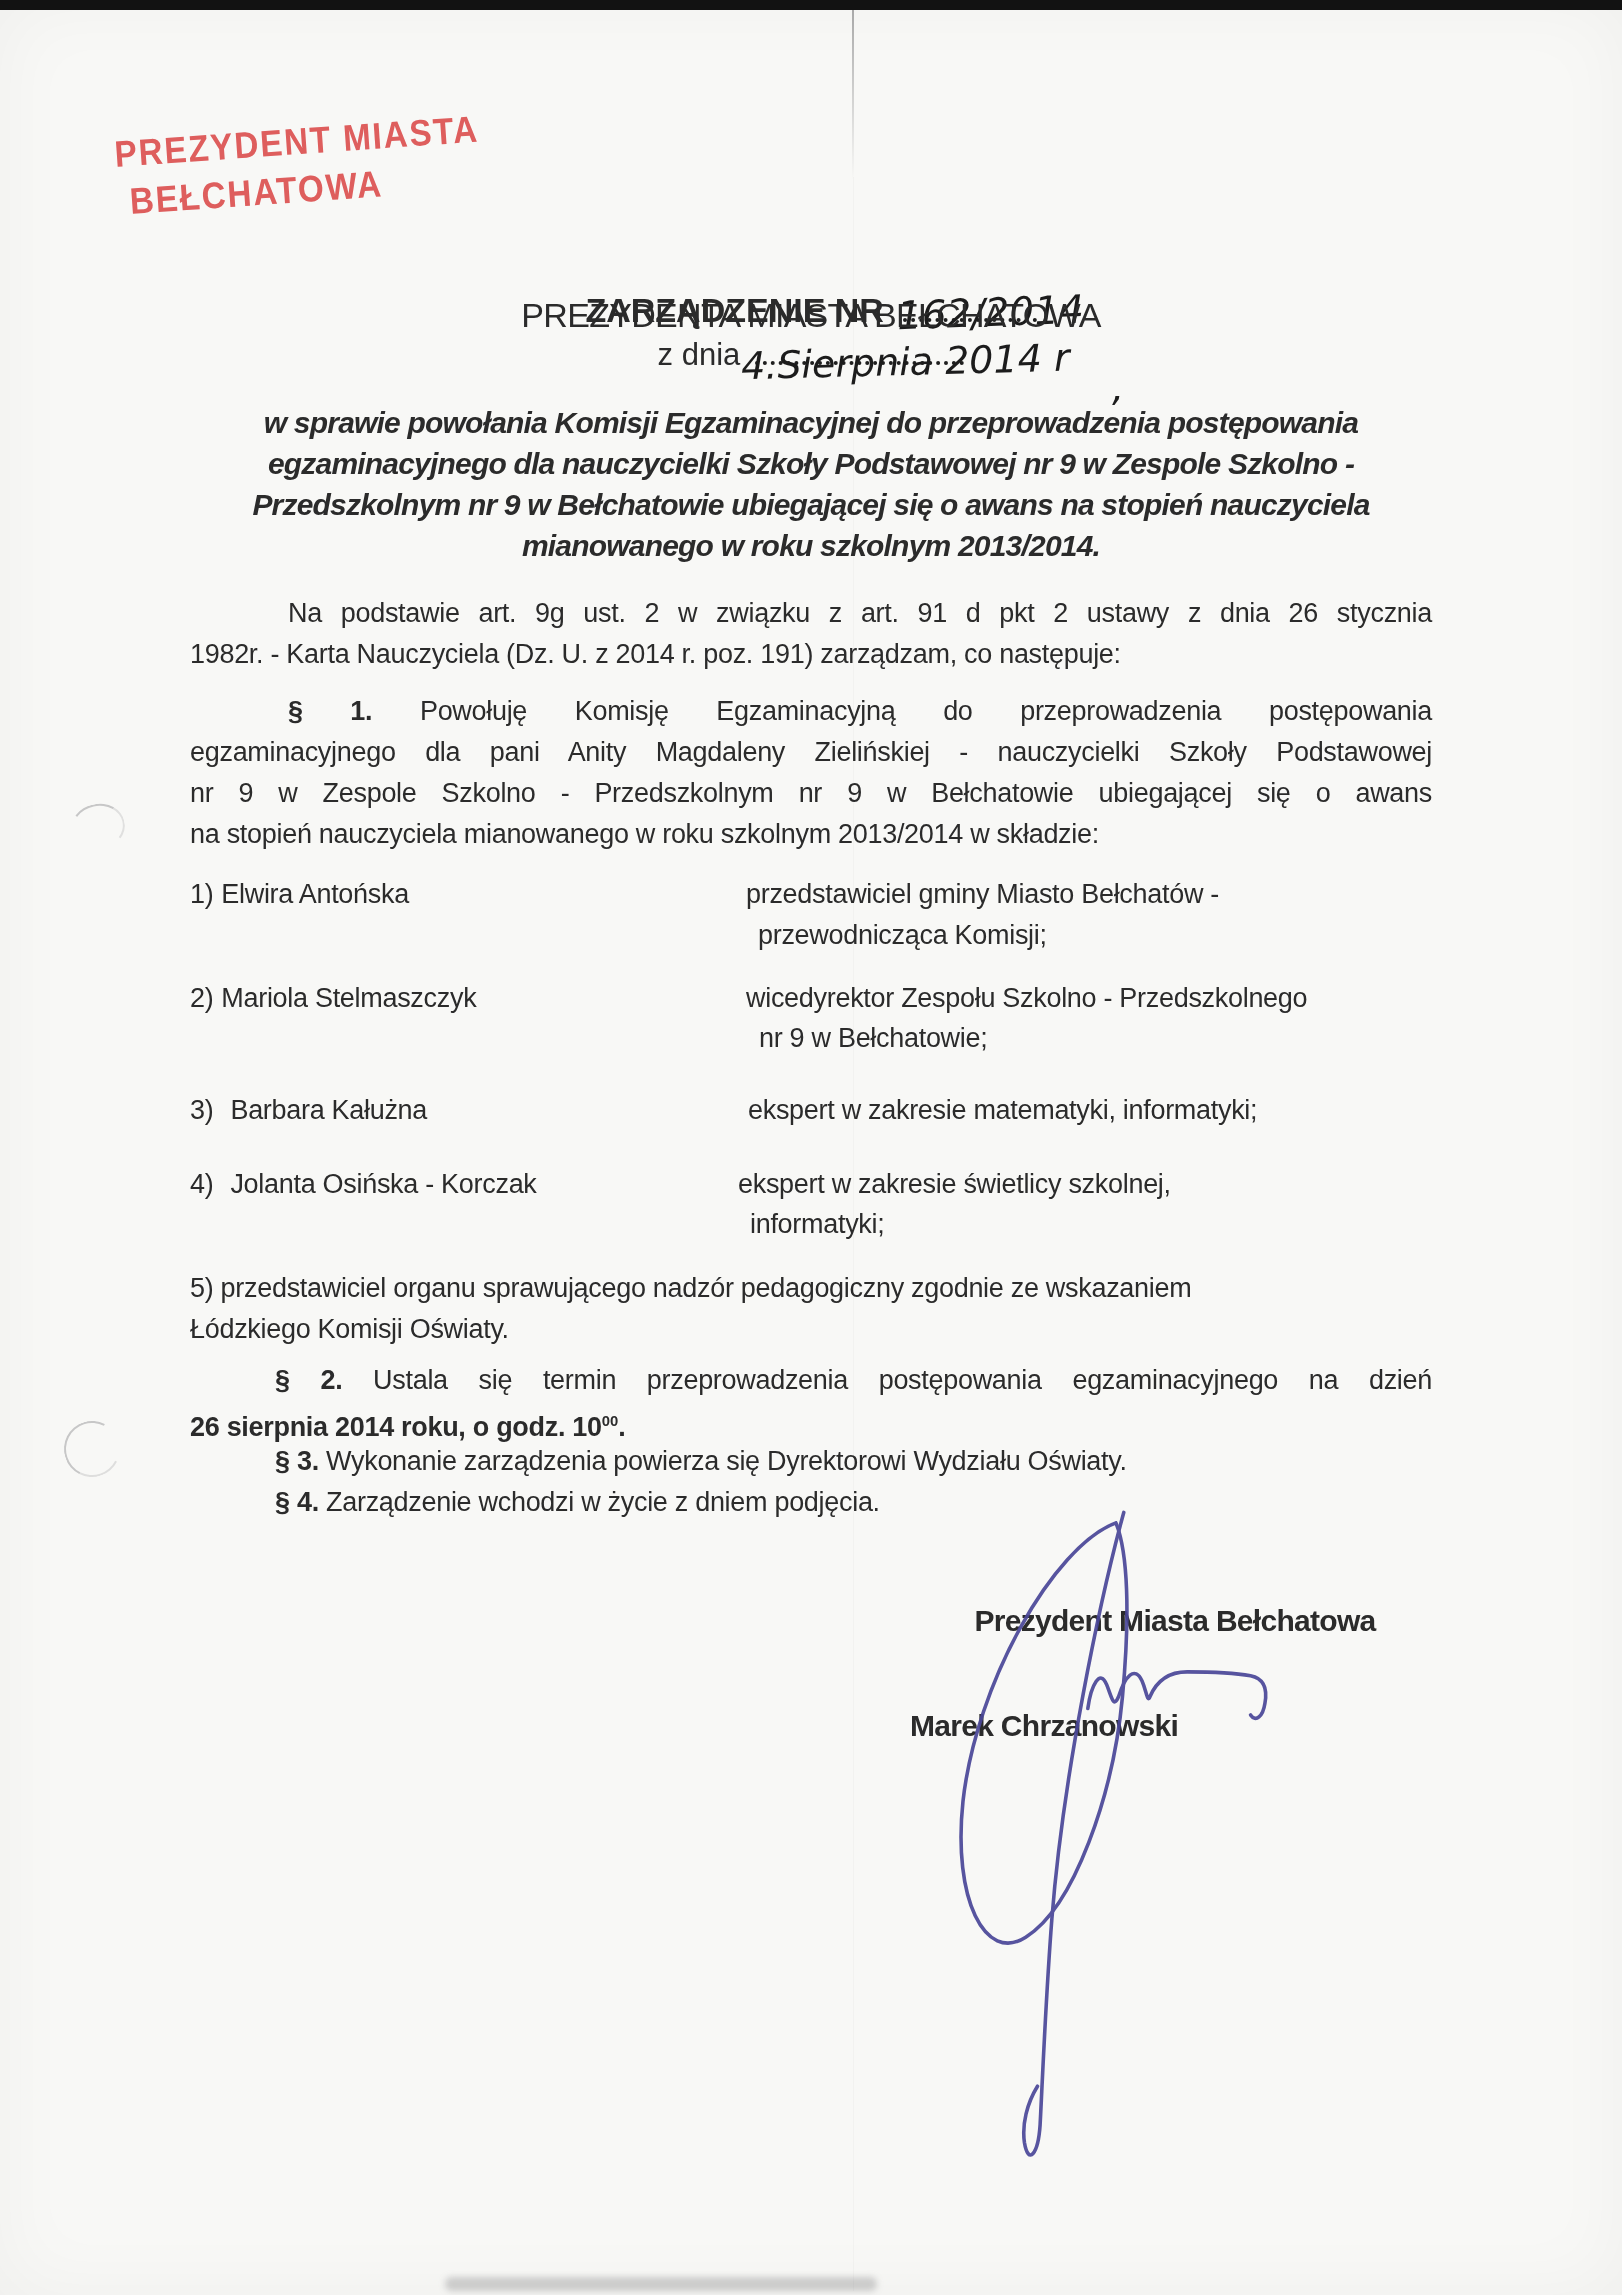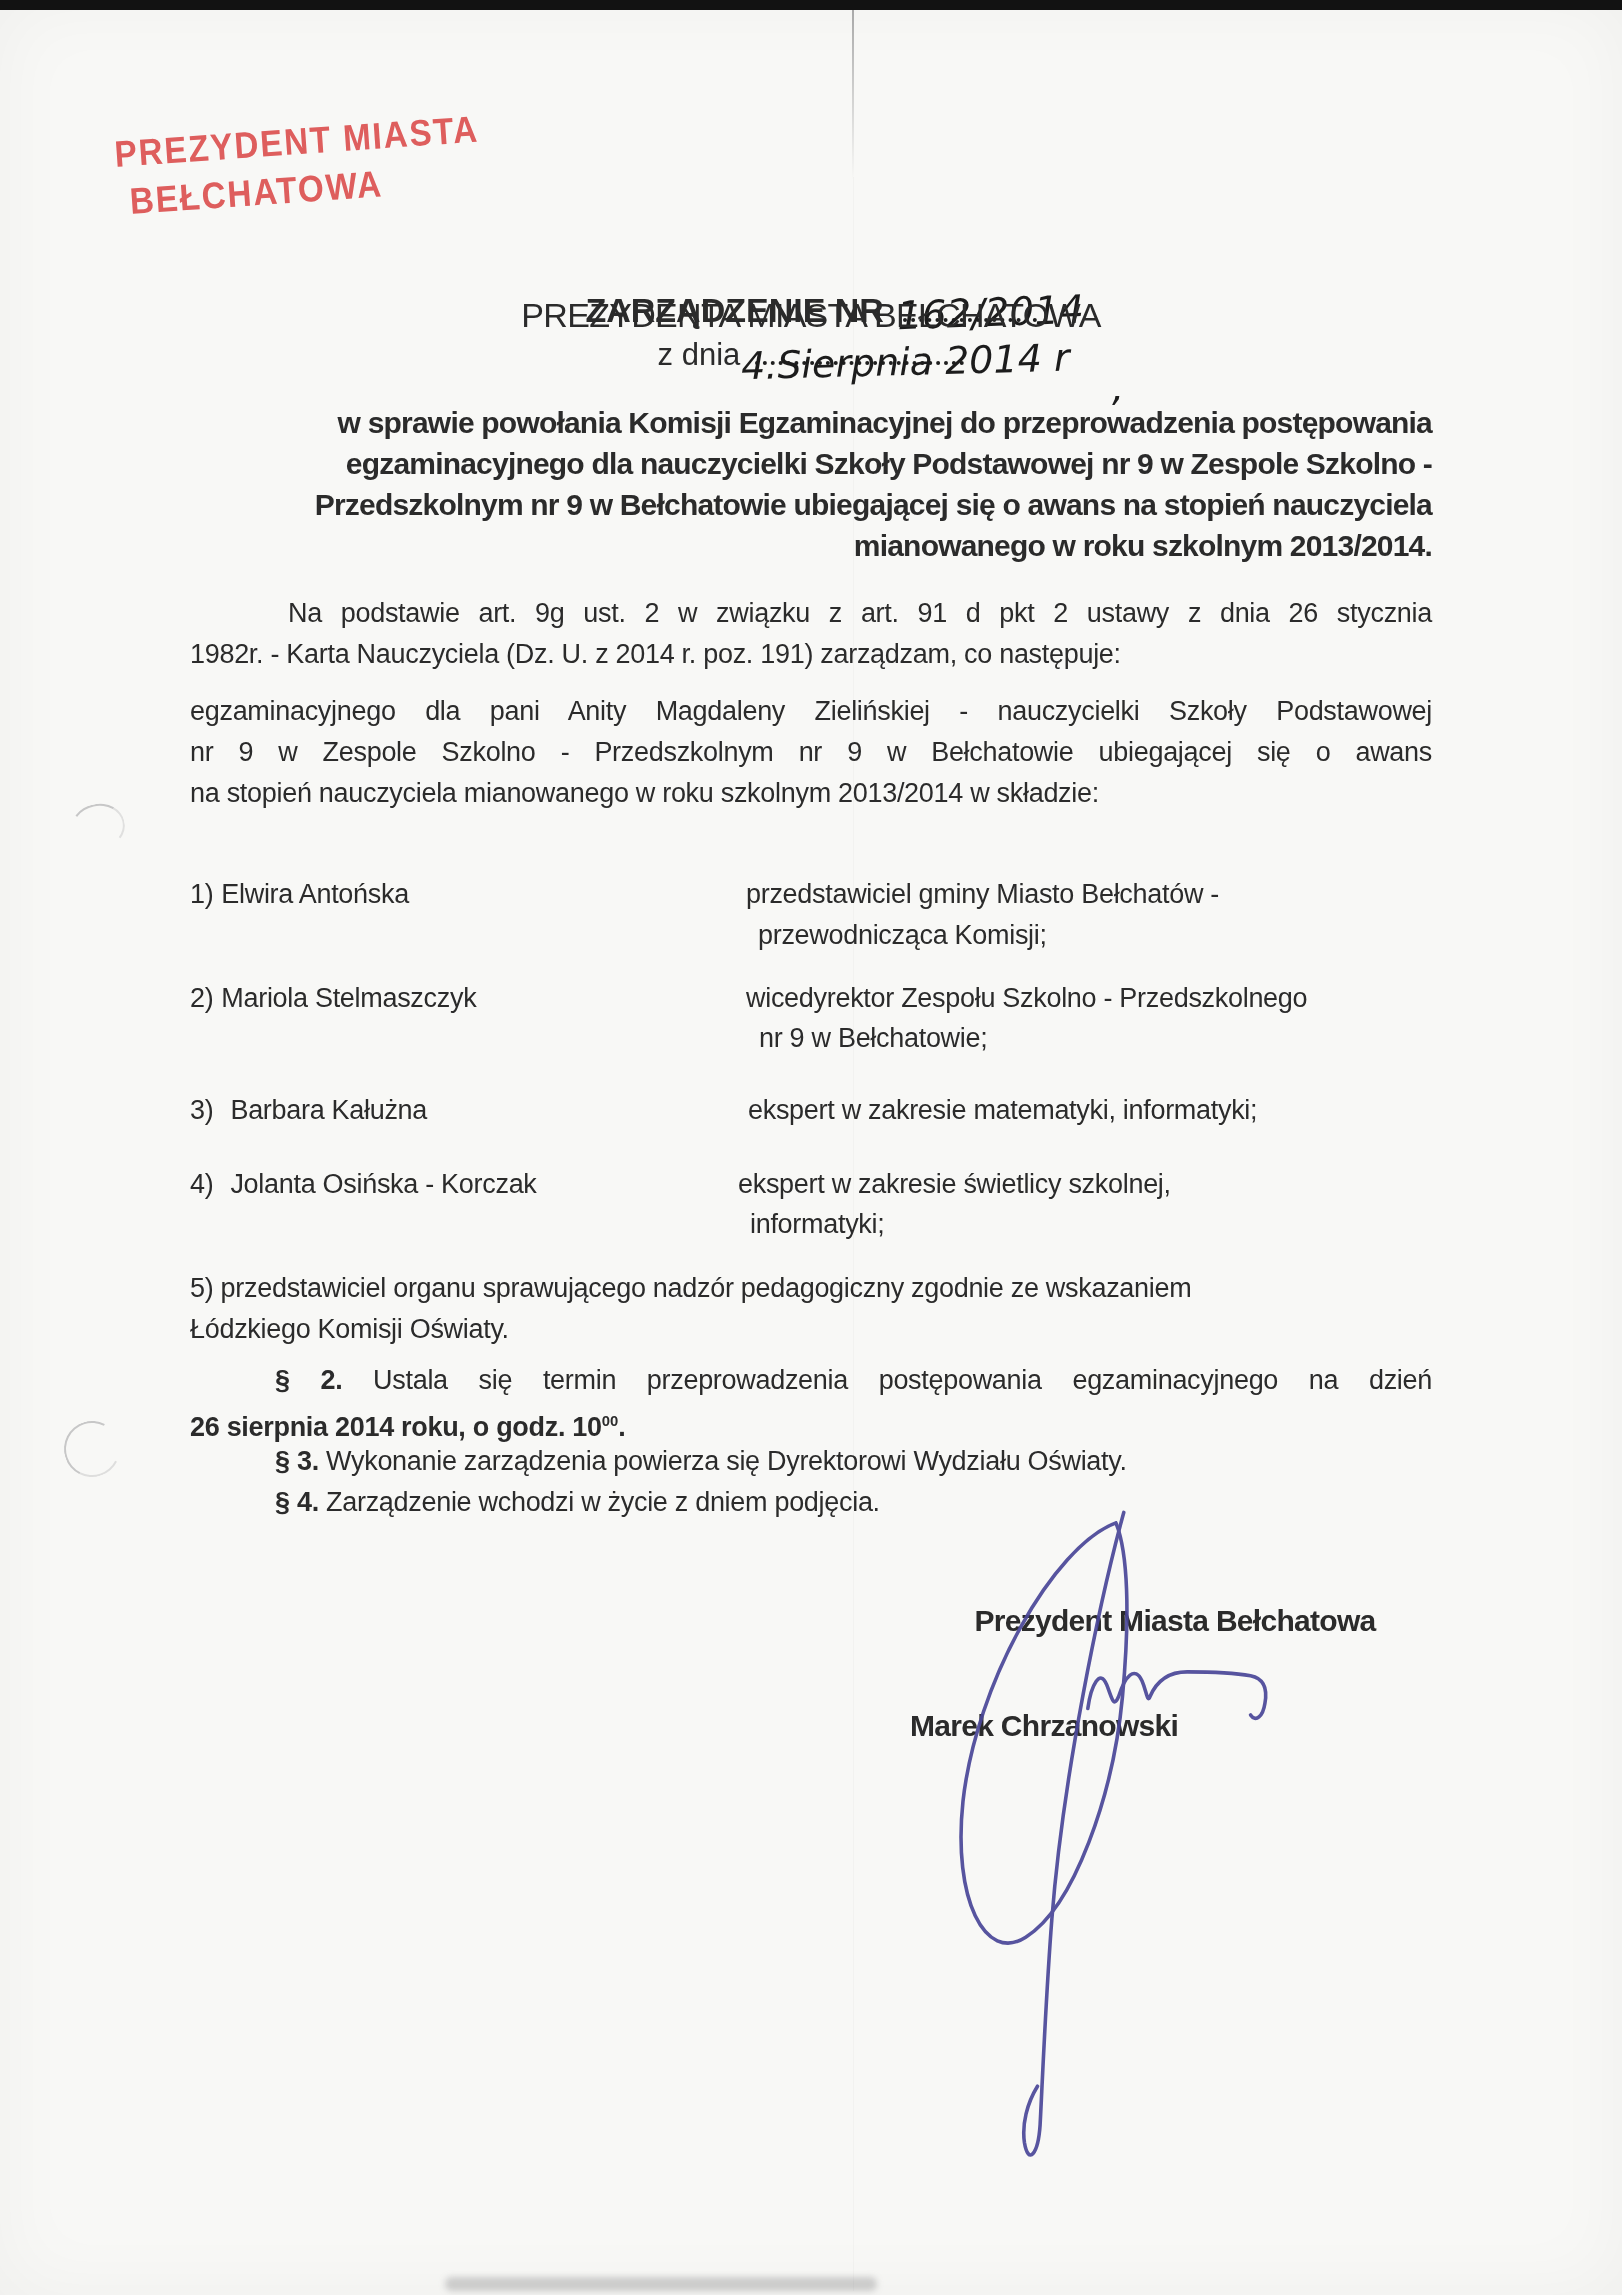"w sprawie powołania Komisji" .subject { font-style: none -> italic; text-align: right -> center }
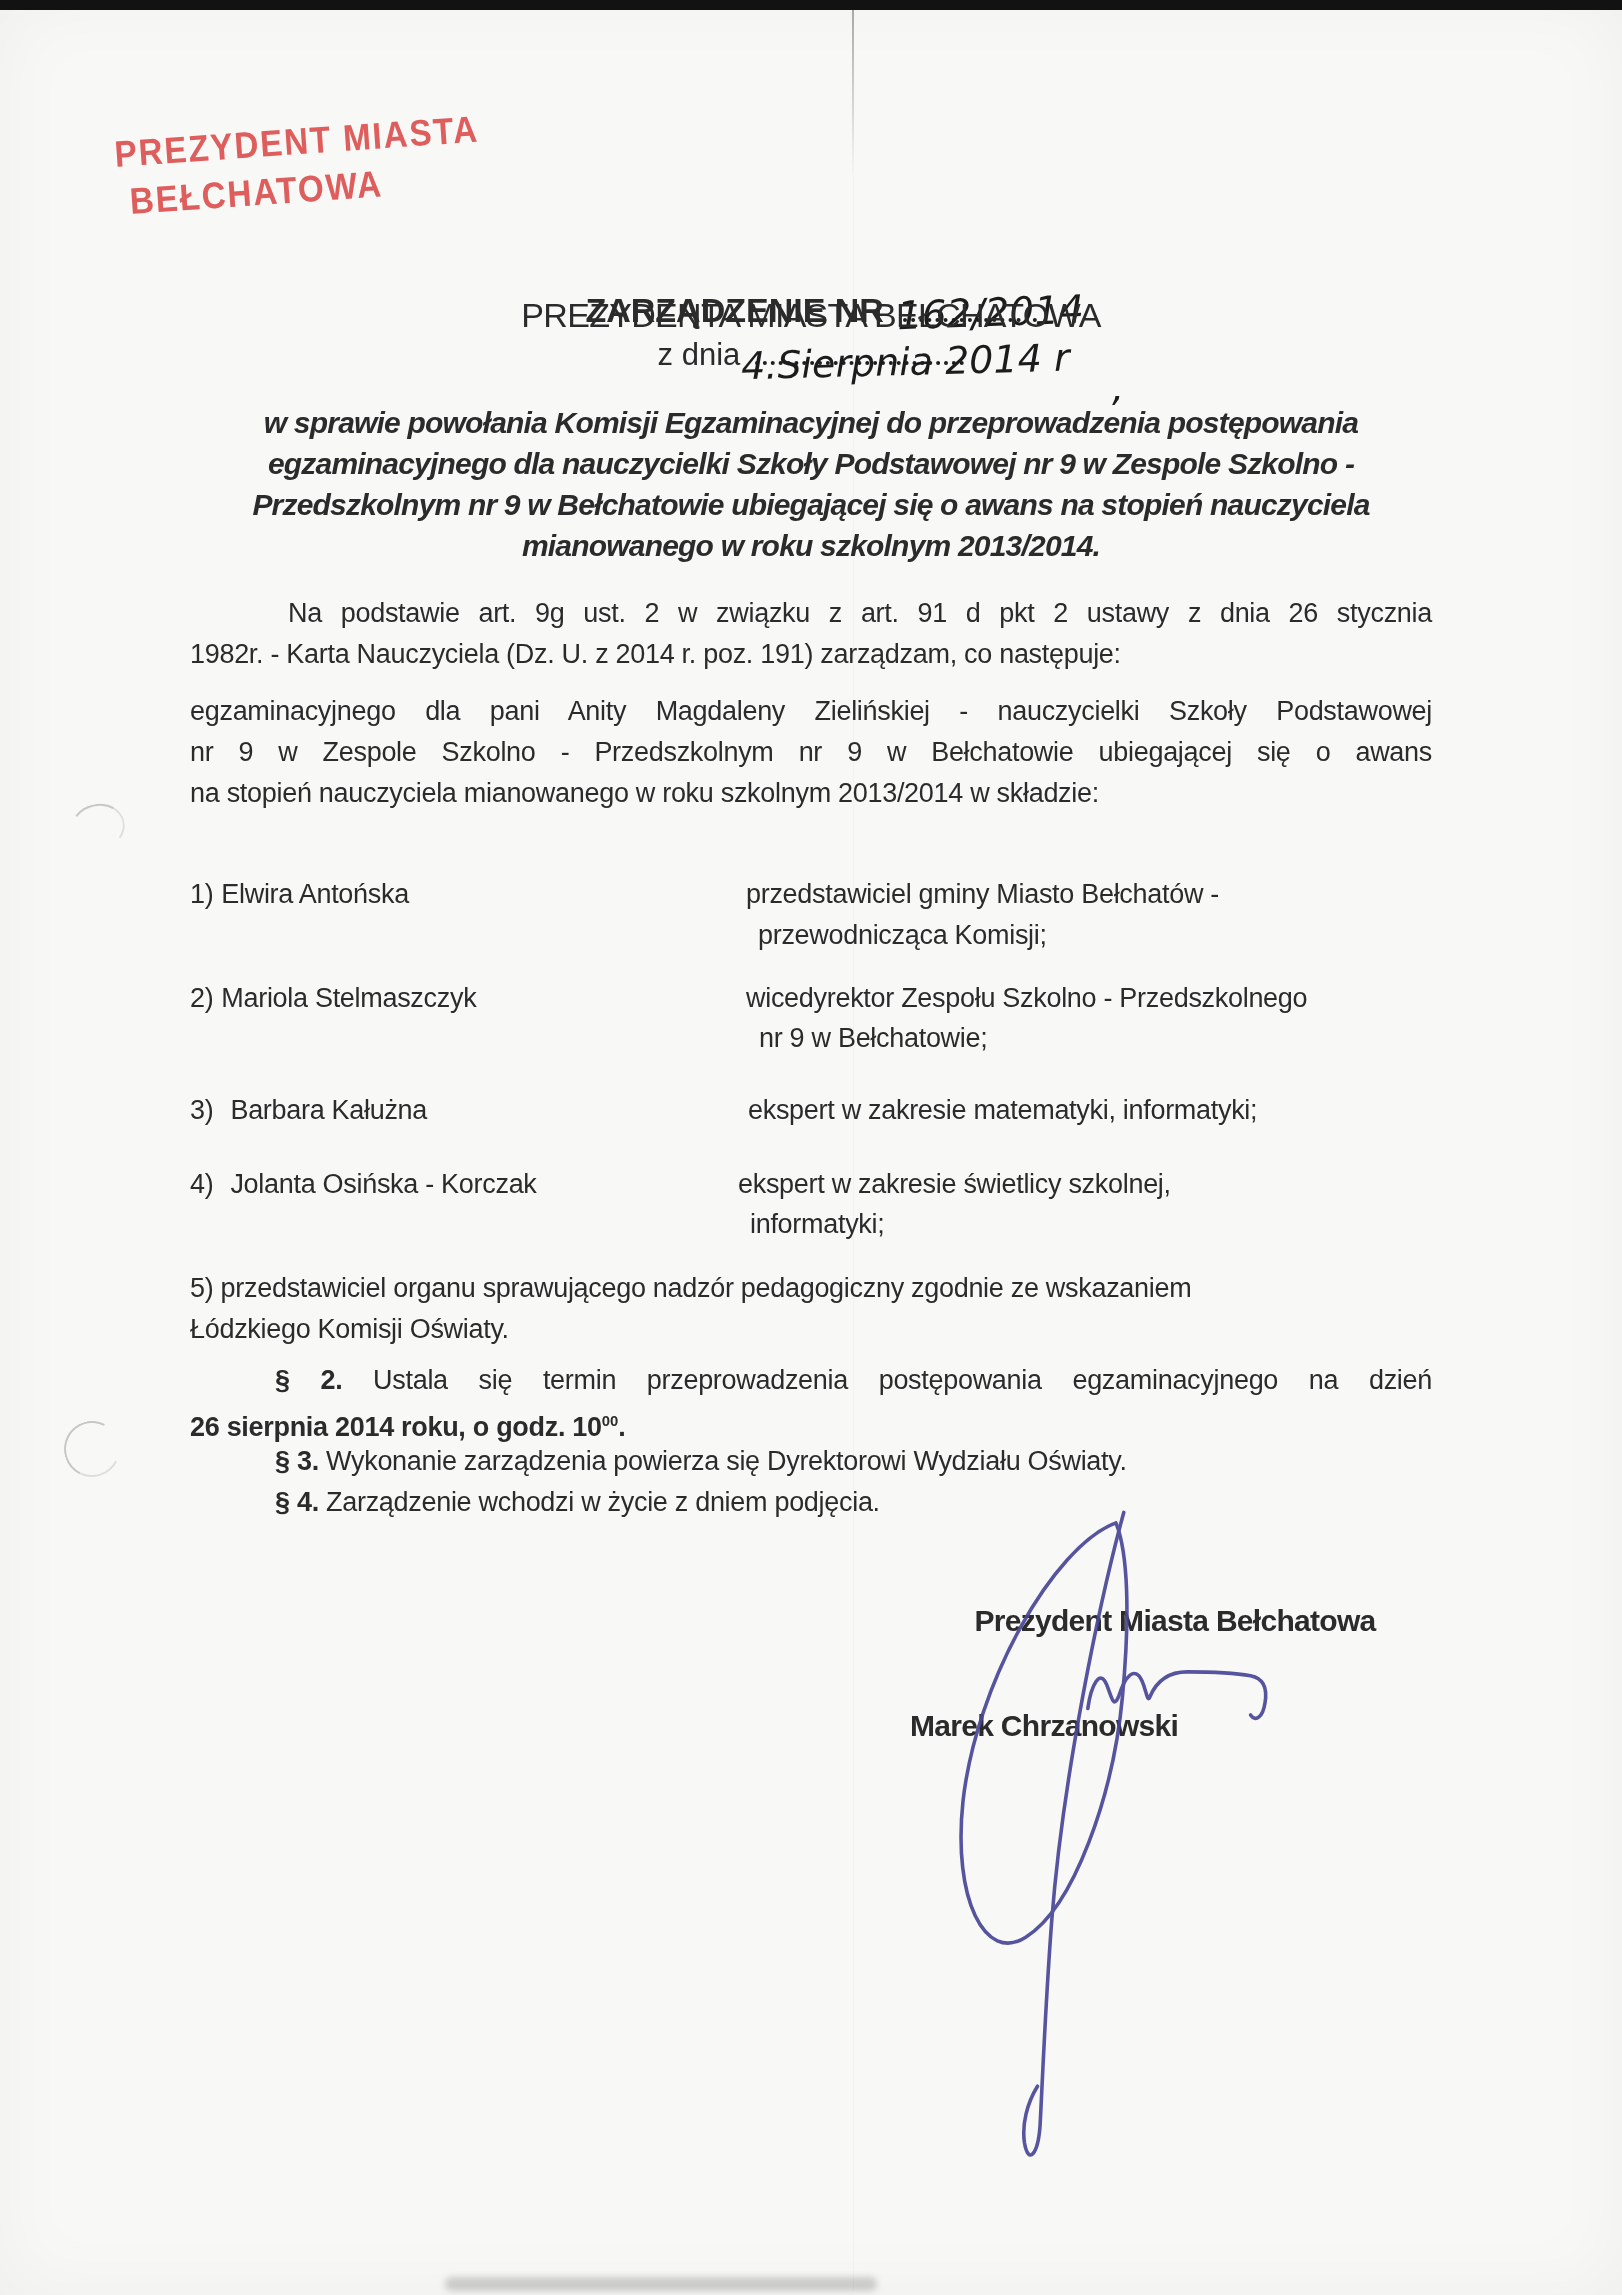"§ 1. Powołuję Komisję Egzaminacyjną" div.jl { html: none -> <div><span></span><span>§ 1.</span> <span>Powołuję Komisję Egzaminacyjną do przeprowadzenia postępowania</span></div> }
